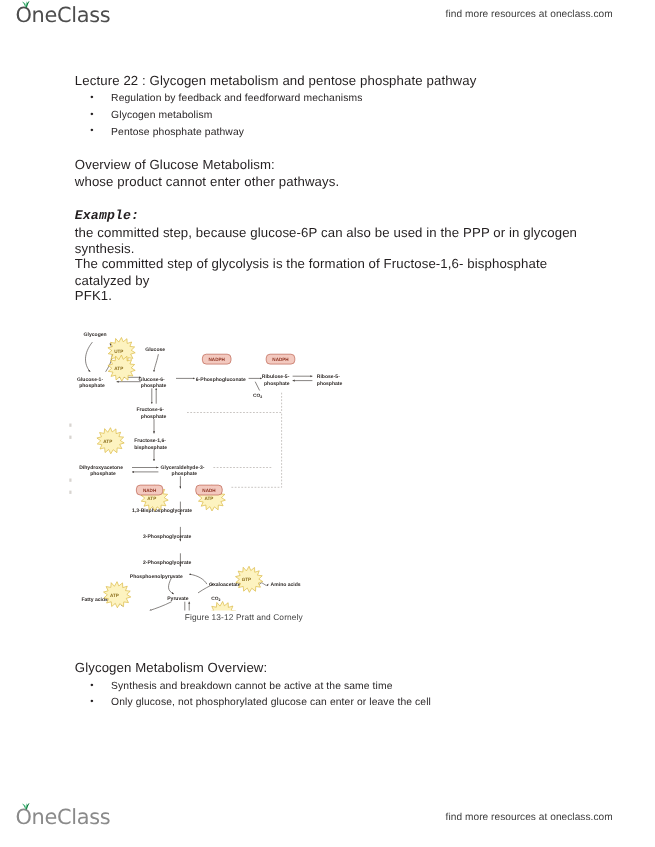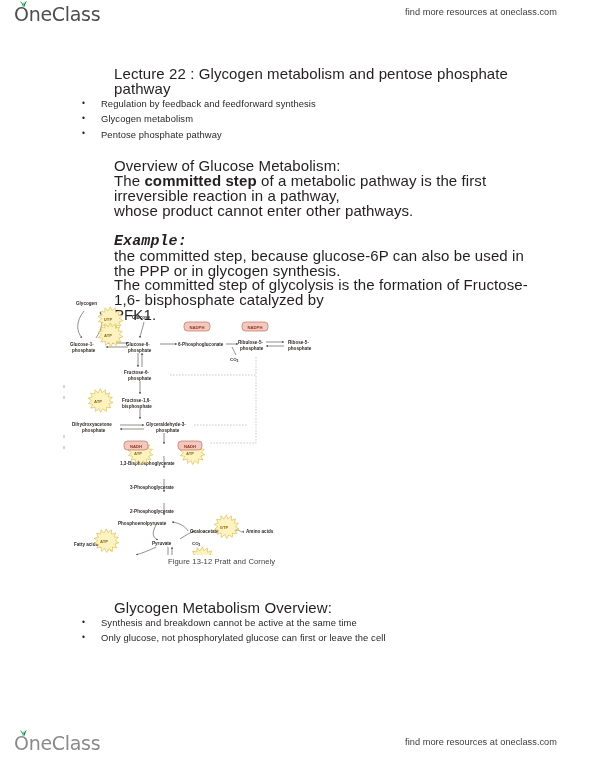"Lecture 22 : Glycogen metabolism" .line { font-size: 15px -> 12px; margin-left: 46px -> none }
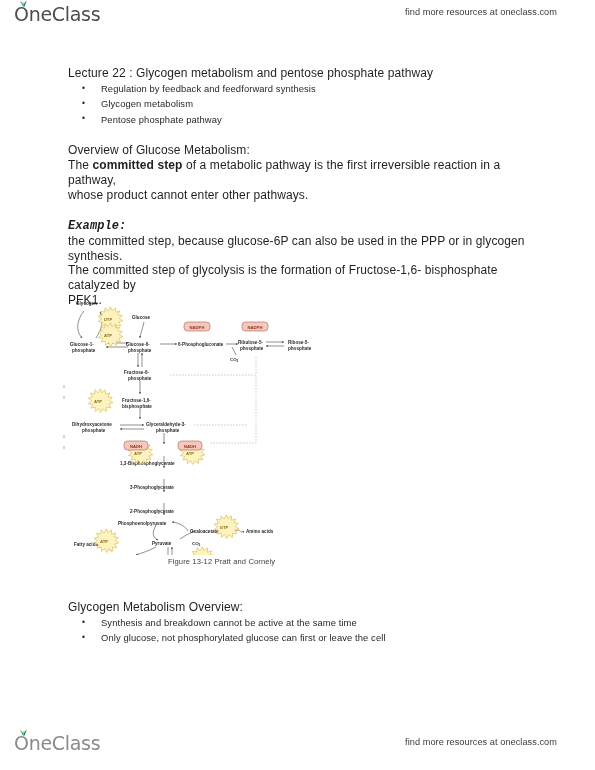"Regulation by feedback and feedforward" li { text: synthesis -> mechanisms }
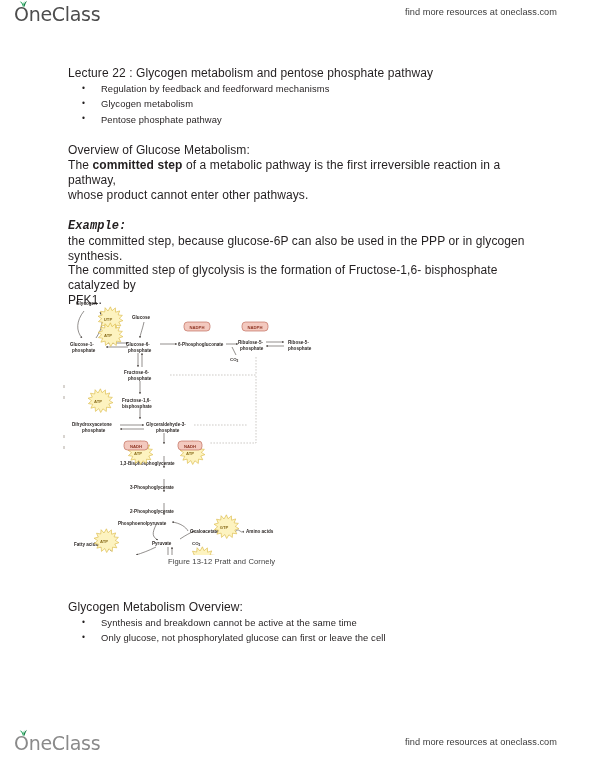"The committed step of a" div.line { html: <div><span>The </span><span>committed step</span><span> of a metabolic pathway is the first irreversible reaction in a pathway,</span></div> -> none }
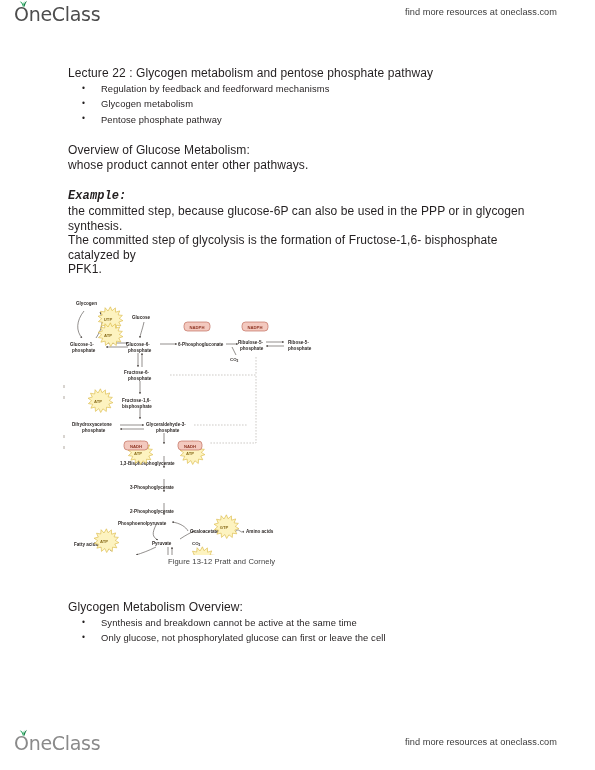"Only glucose, not phosphorylated glucose" li { text: first -> enter }
